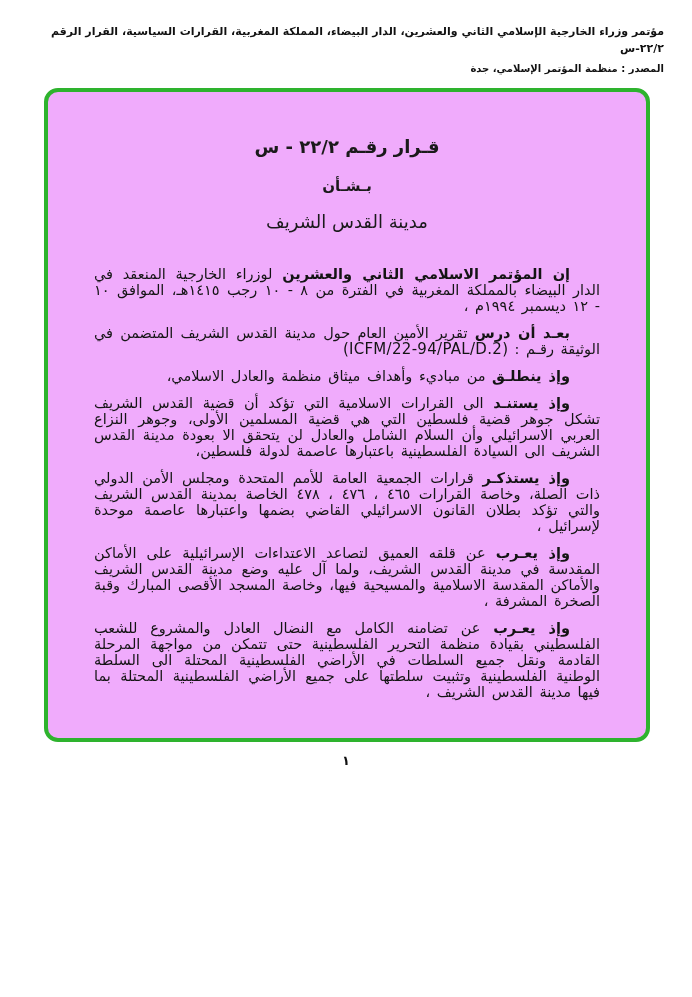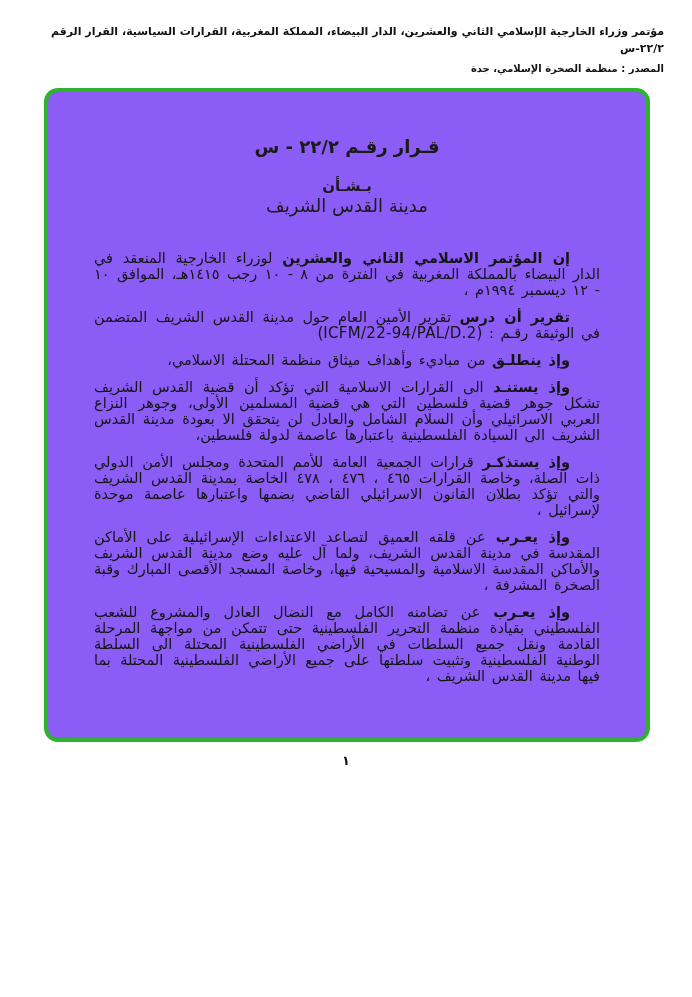"المصدر : منظمة الصخرة الإسلامي،" div.line2 { text: الصخرة -> المؤتمر }
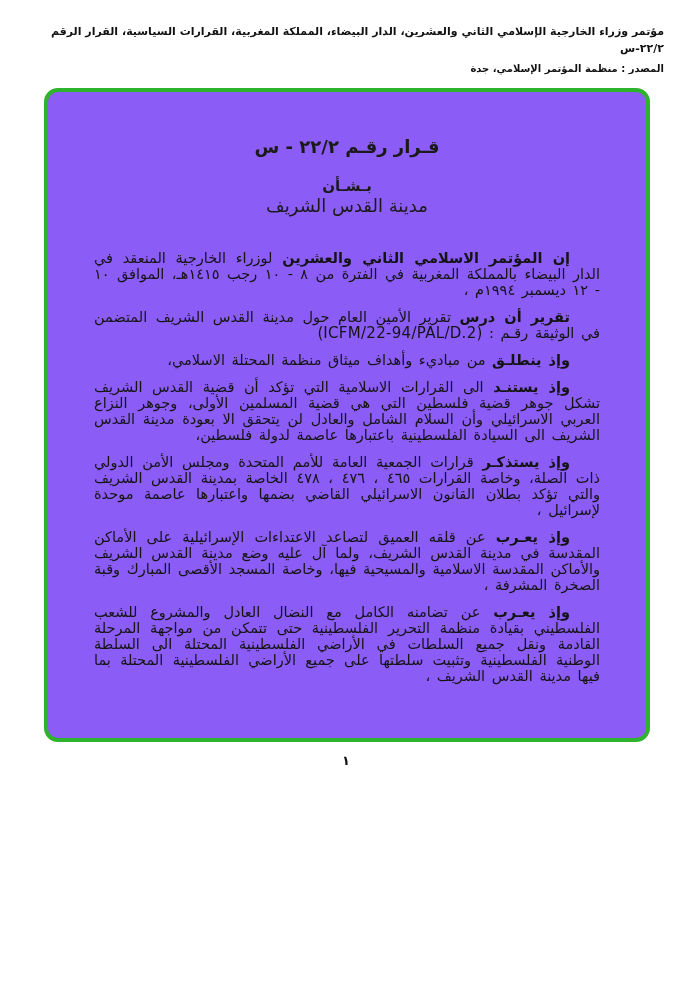"قـرار رقـم ٢٢/٢ - س" .doc-box { background: #8b5cf6 -> #f0abfc }
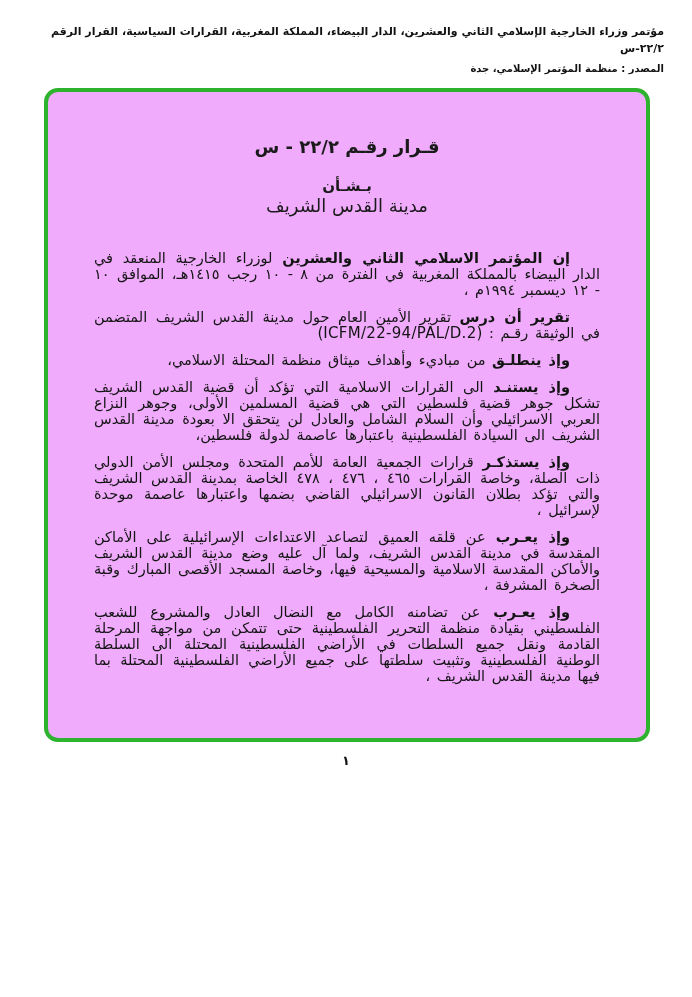"بـشـأن" .title-line2 { margin-bottom: none -> 16px }
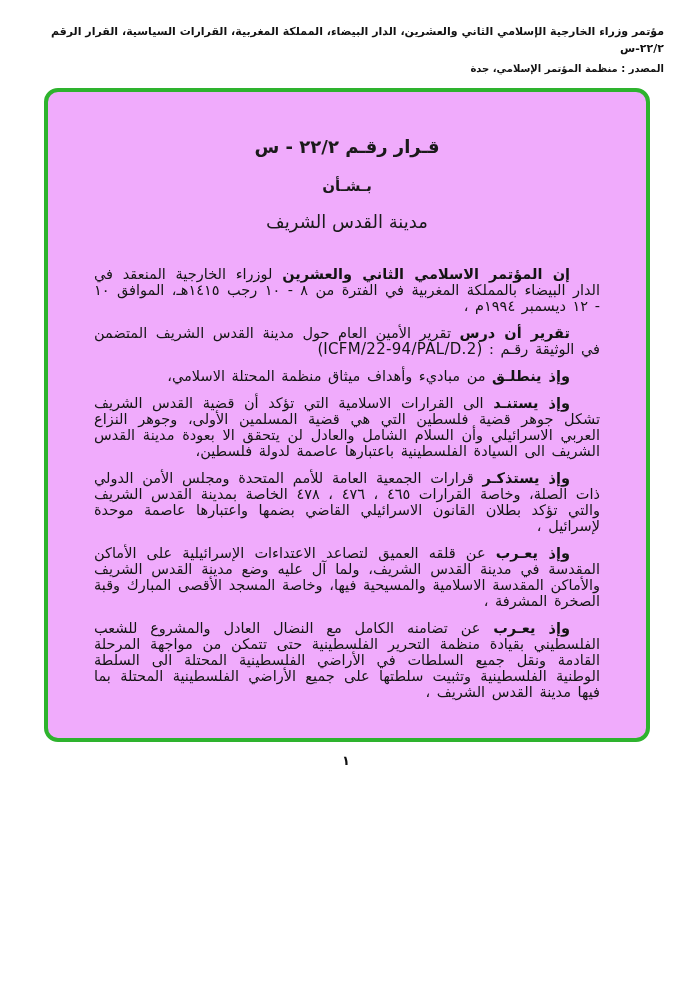"تقرير أن درس" span.lead { text: تقرير -> بعـد }
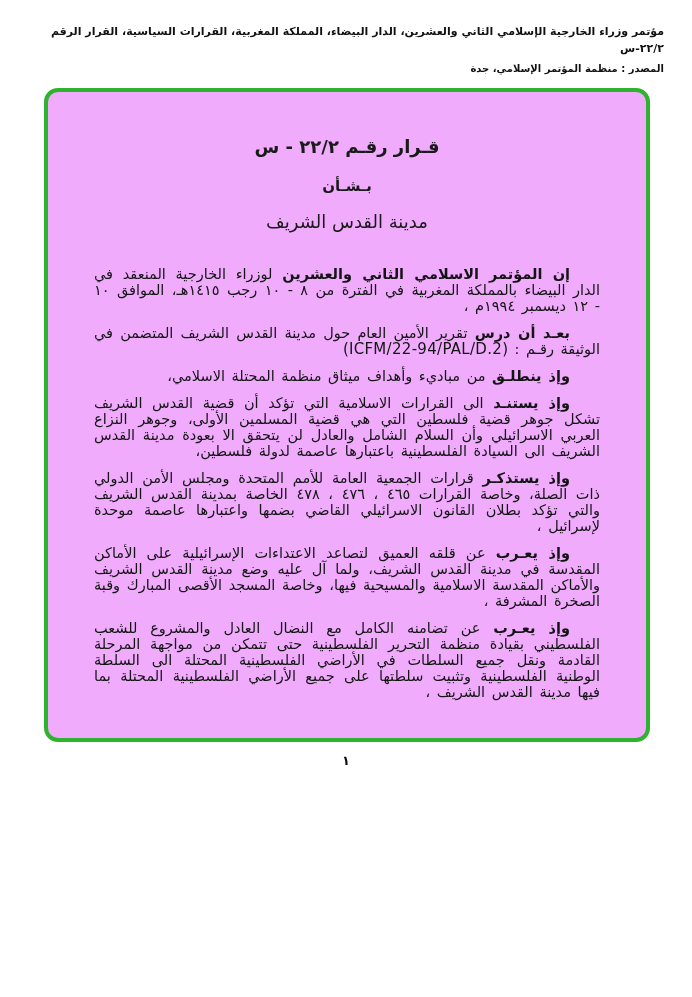"من مباديء وأهداف ميثاق منظمة" span { text: المحتلة -> والعادل }
